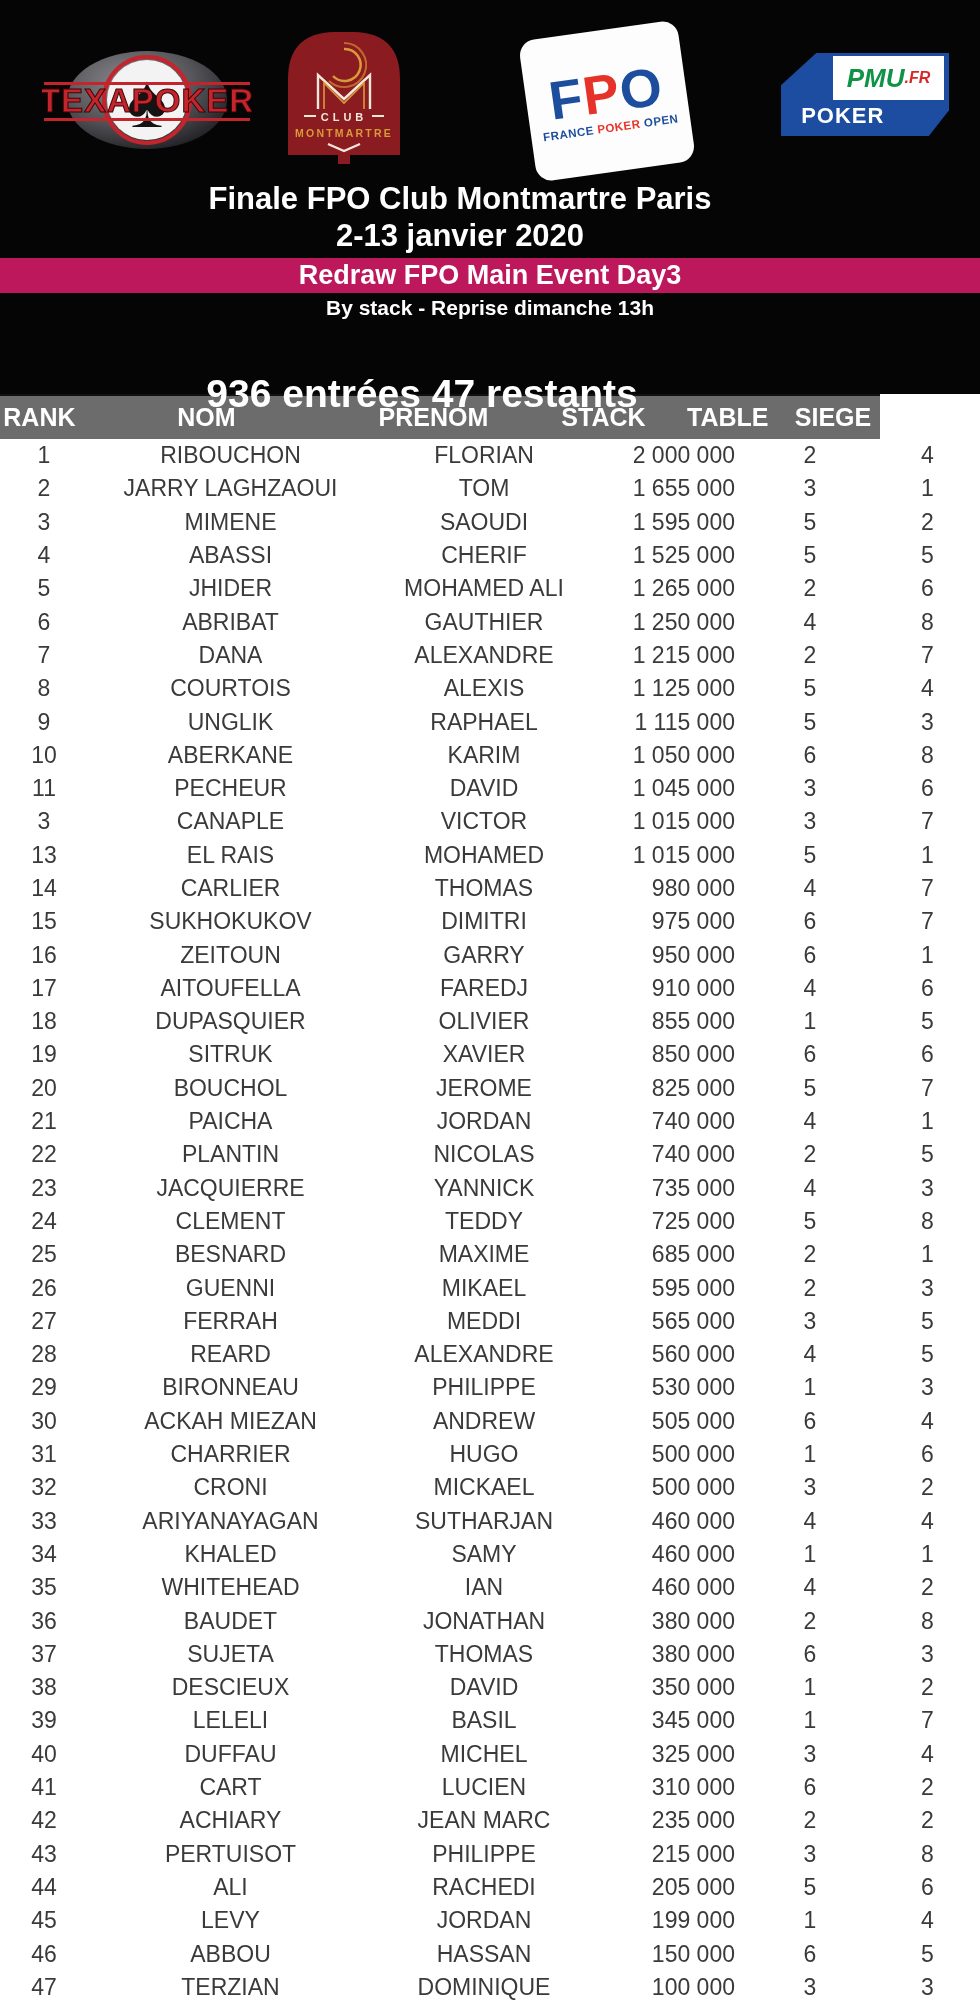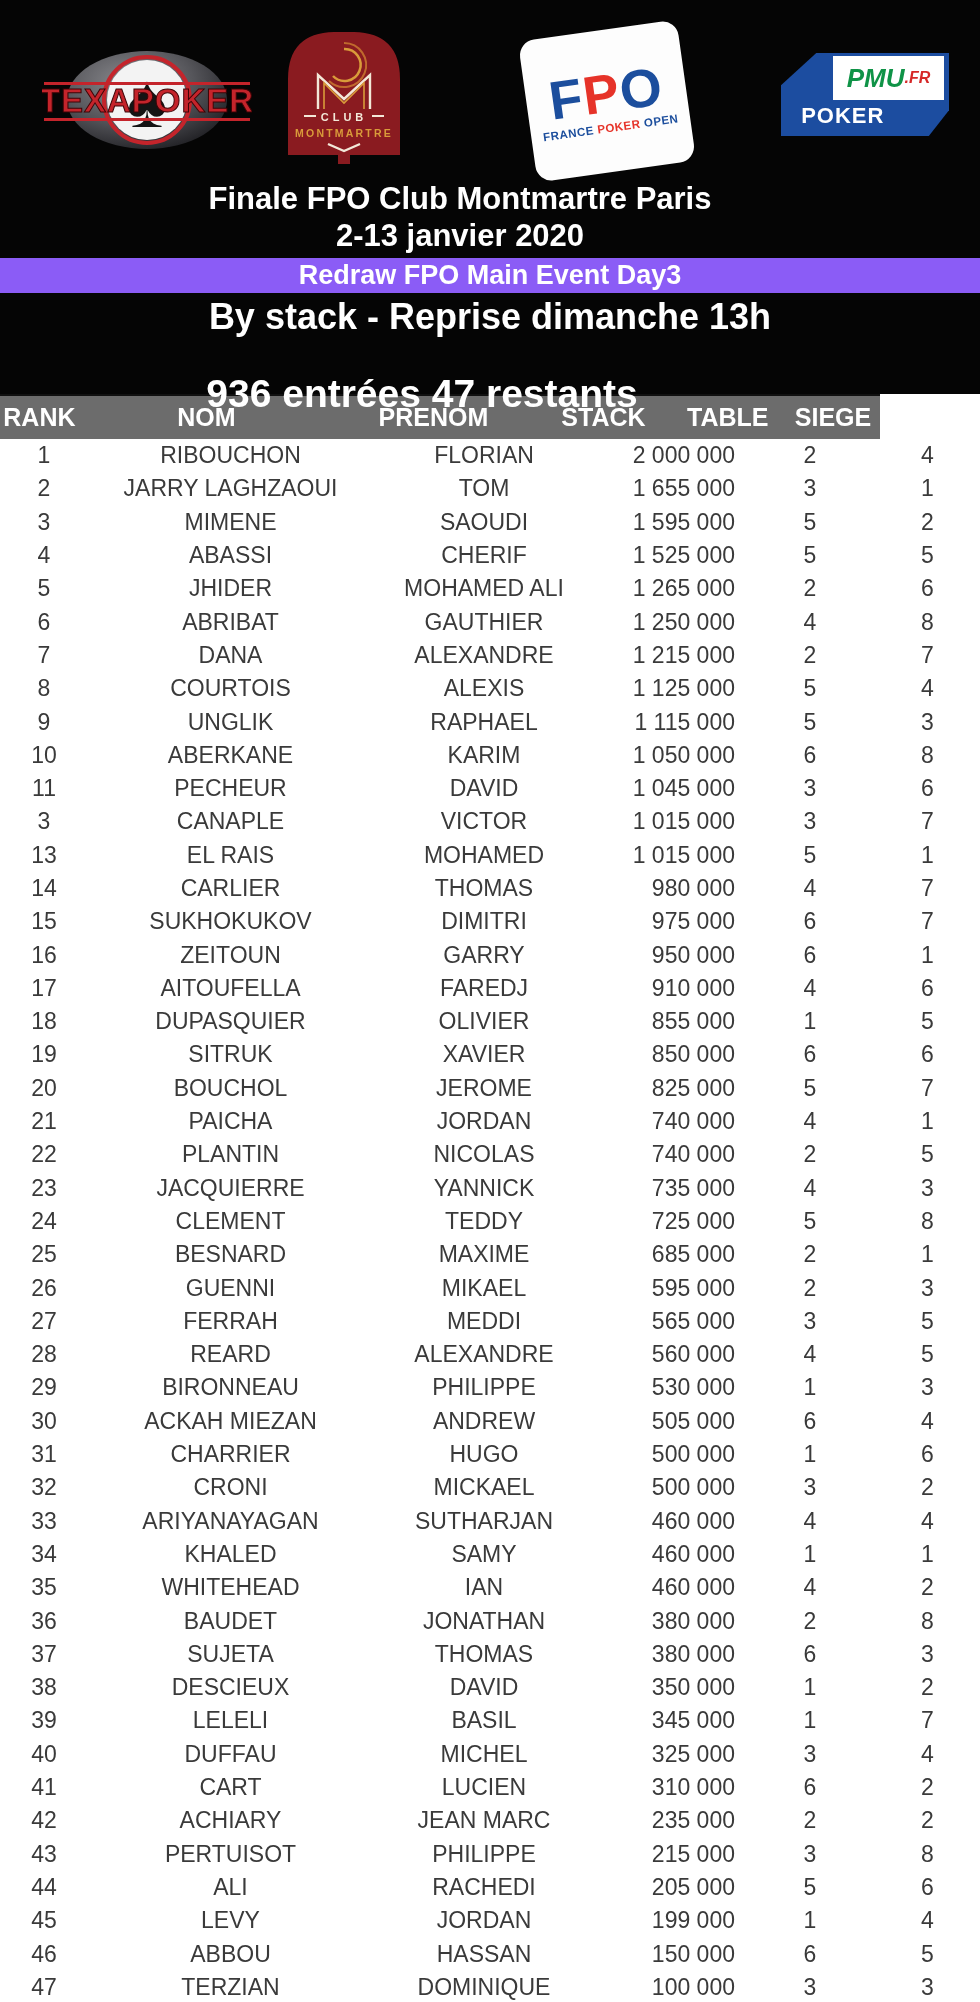"Redraw FPO Main Event Day3" .green-banner { background: #8b5cf6 -> #be185d }
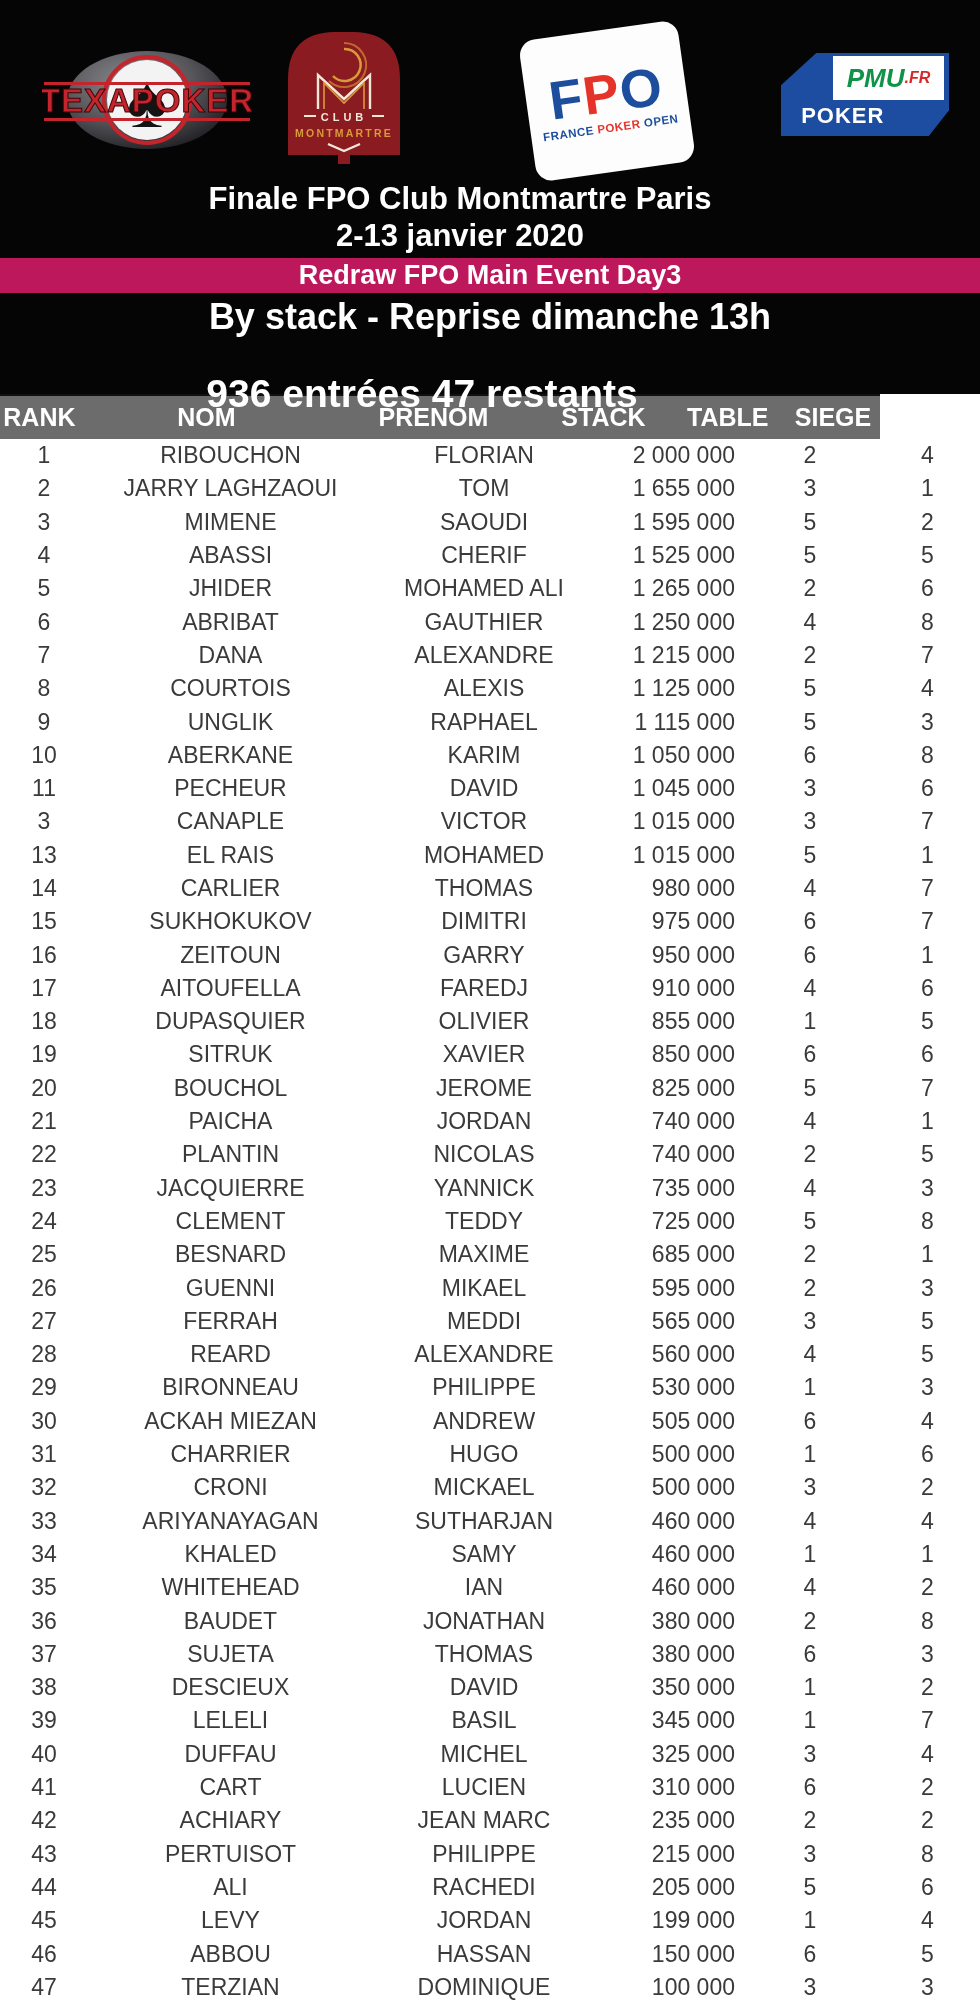"By stack - Reprise dimanche" .sub-banner { font-size: 36px -> 21px }
